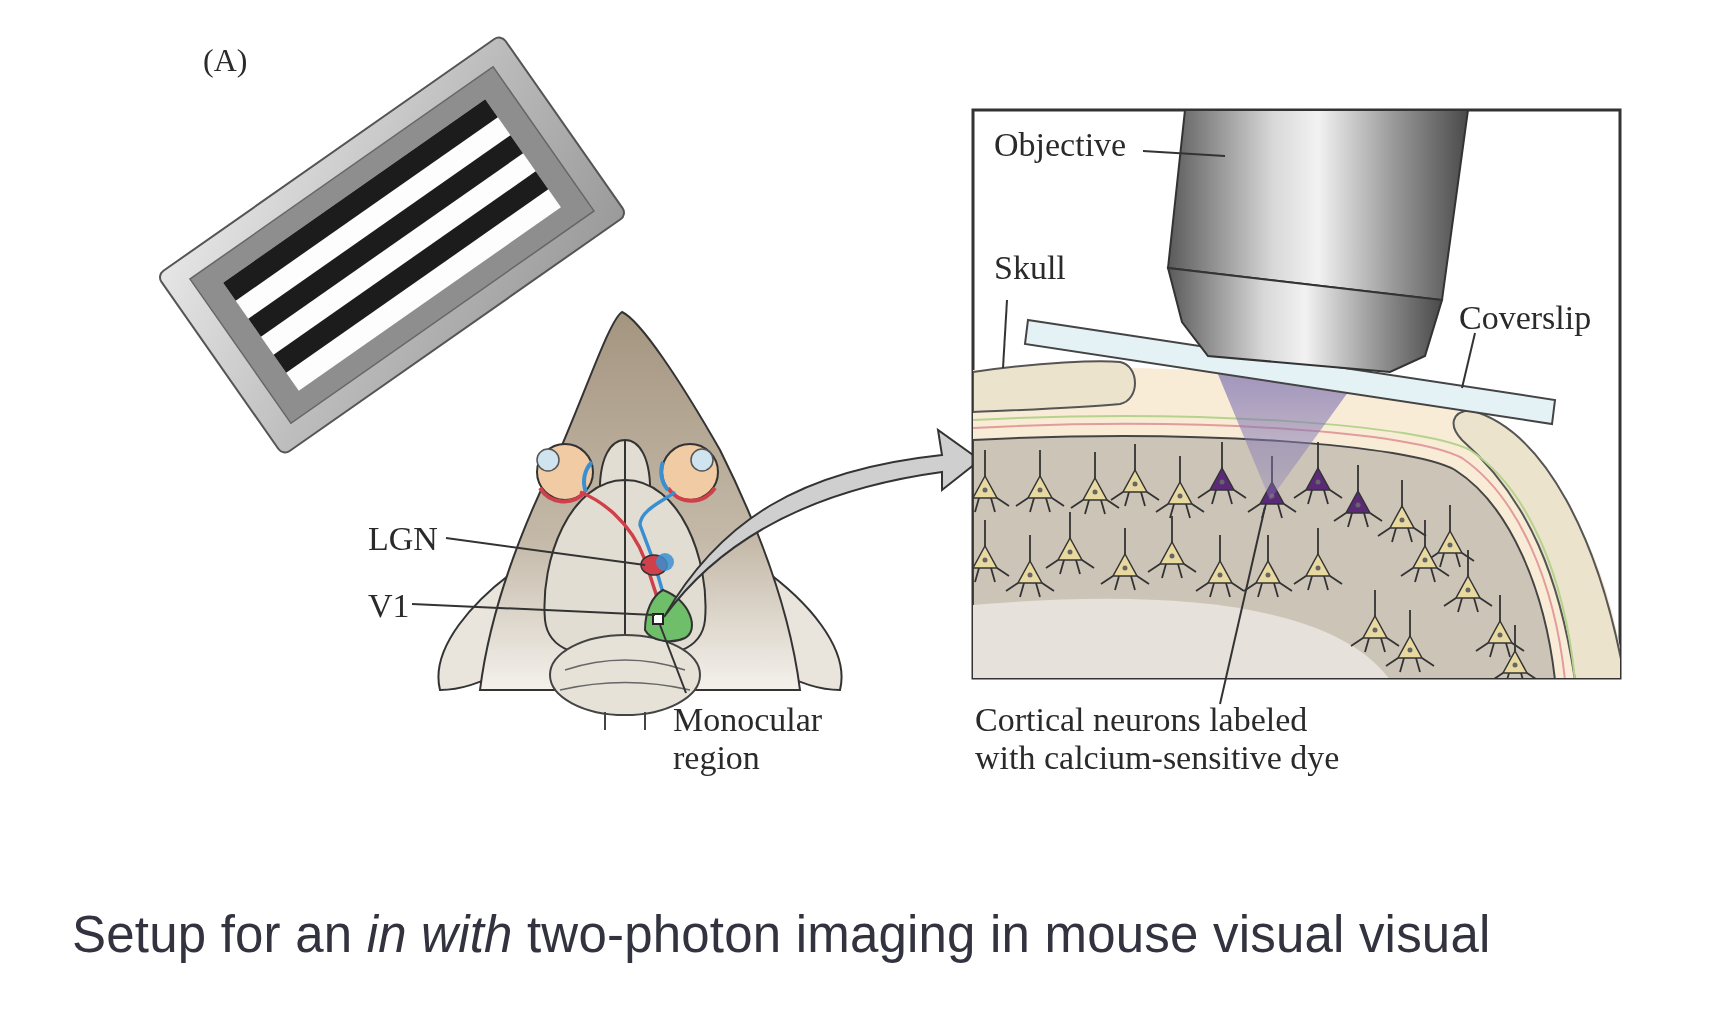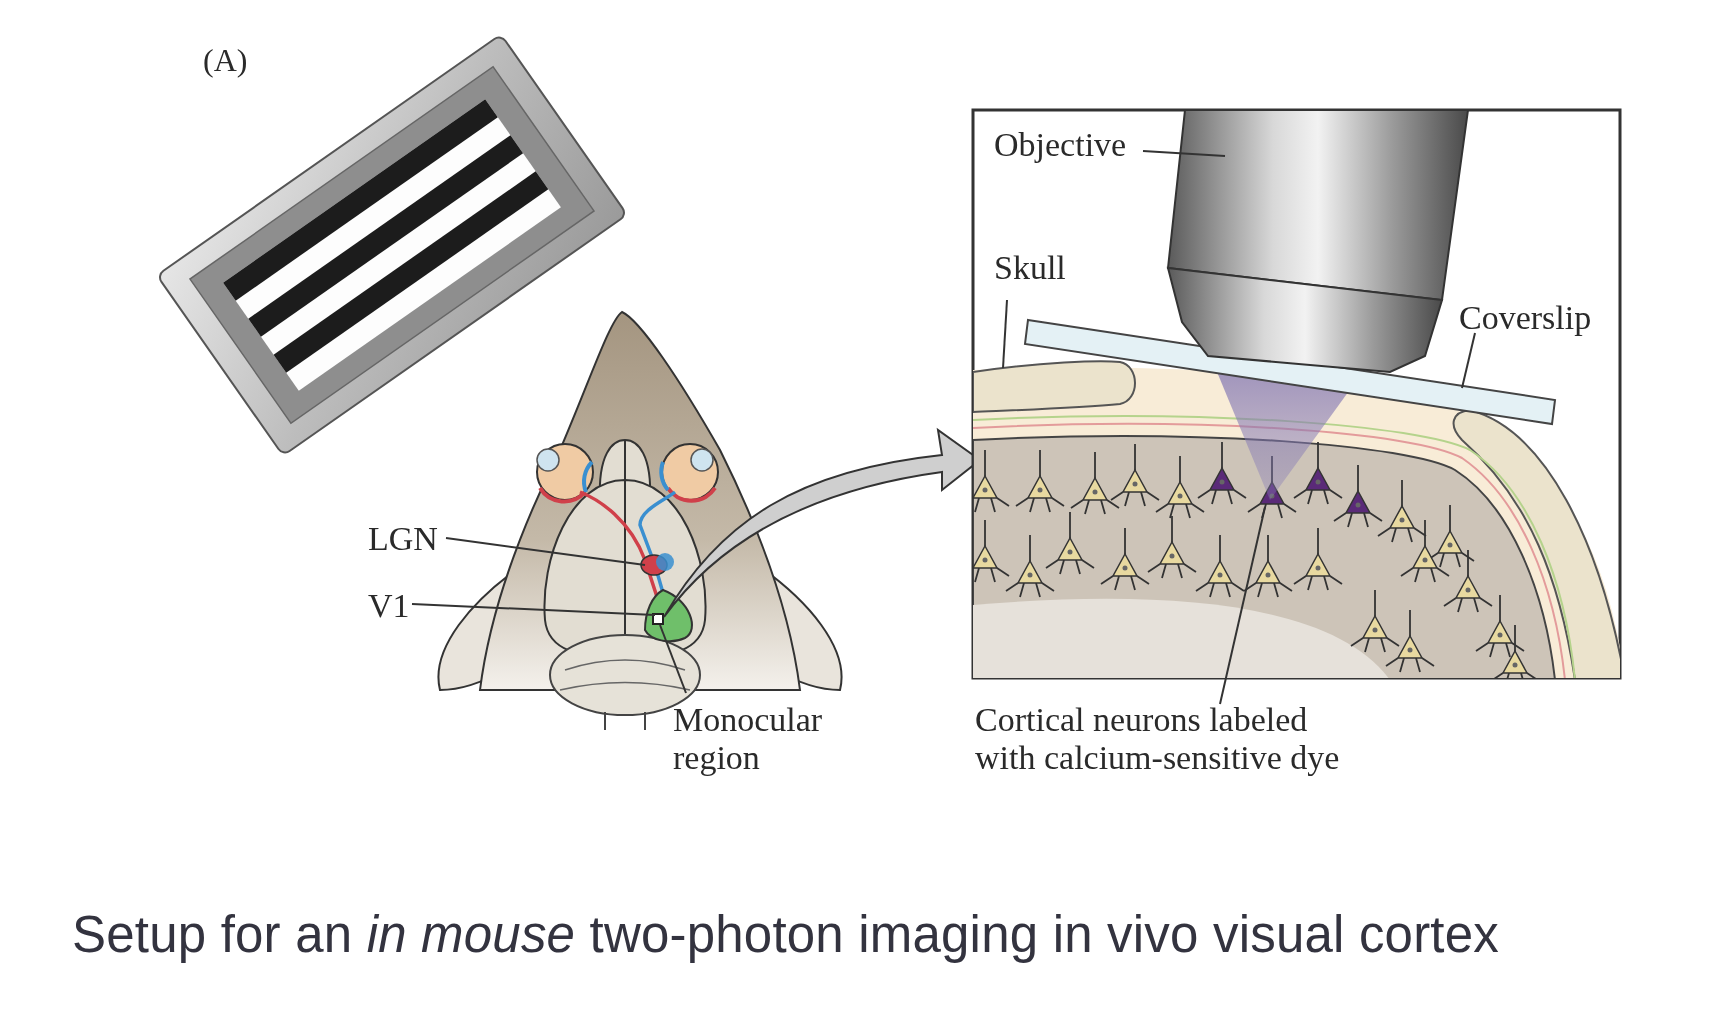"in mouse" i { text: mouse -> with }
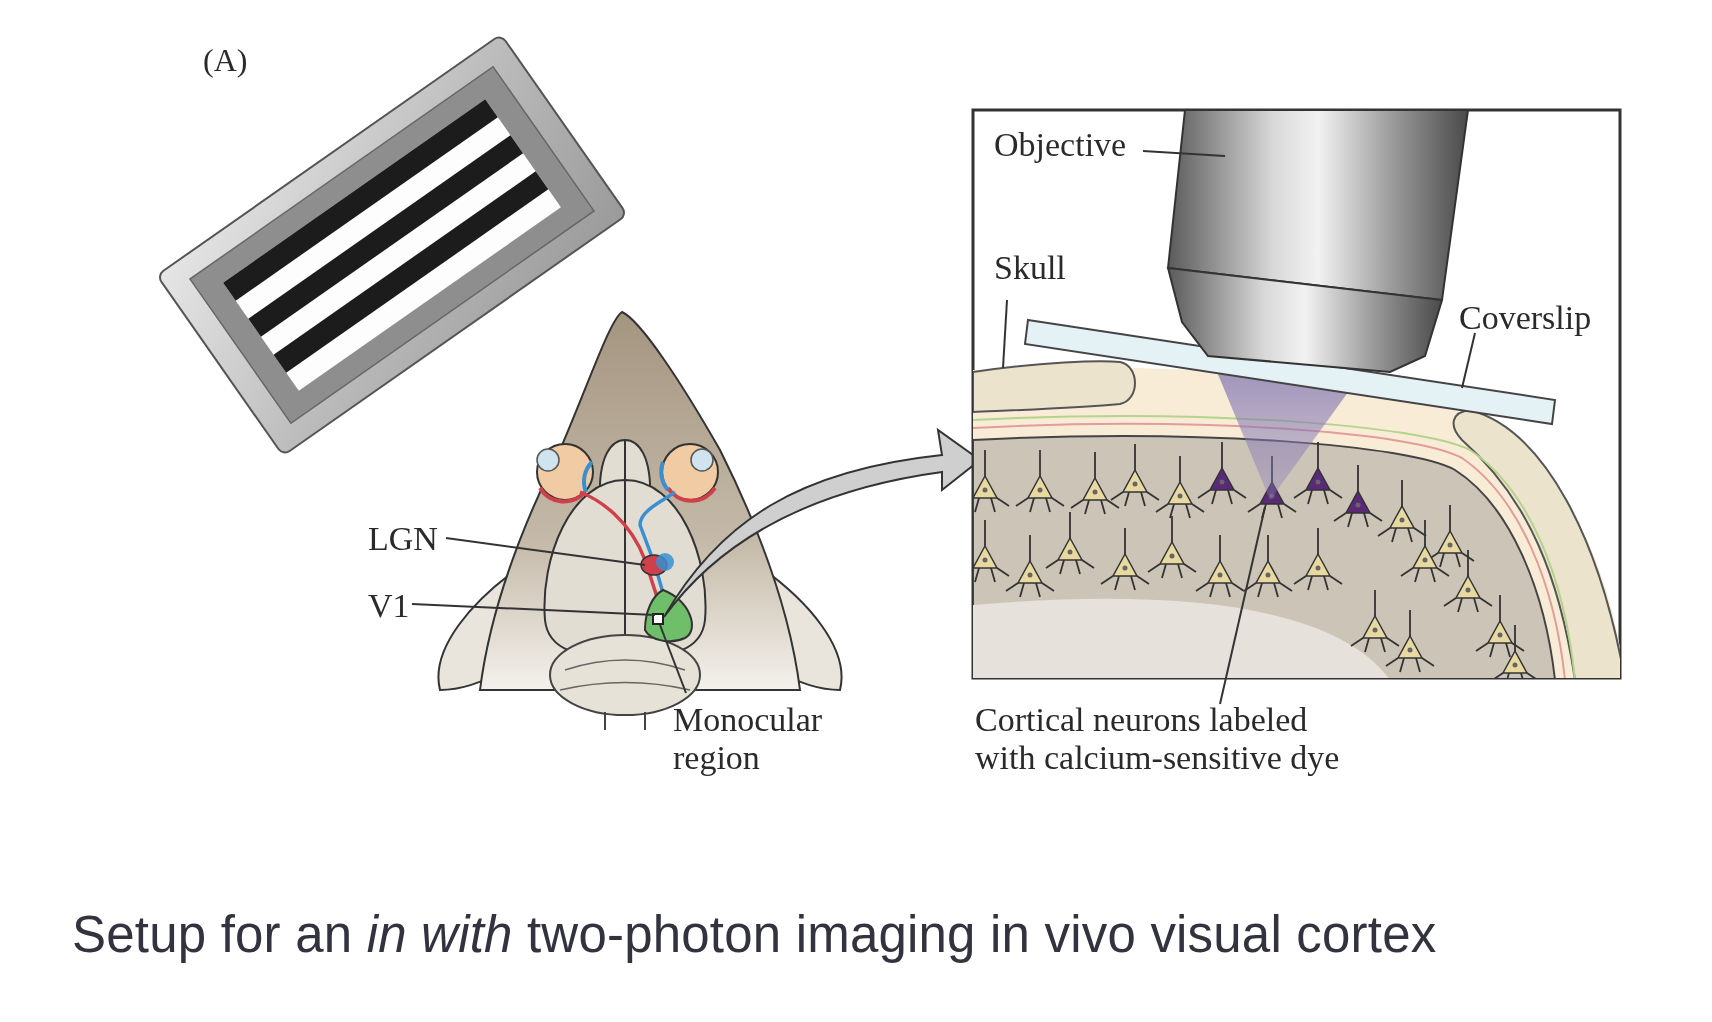"two-photon imaging in vivo visual" span { text: vivo visual cortex -> mouse visual visual }
